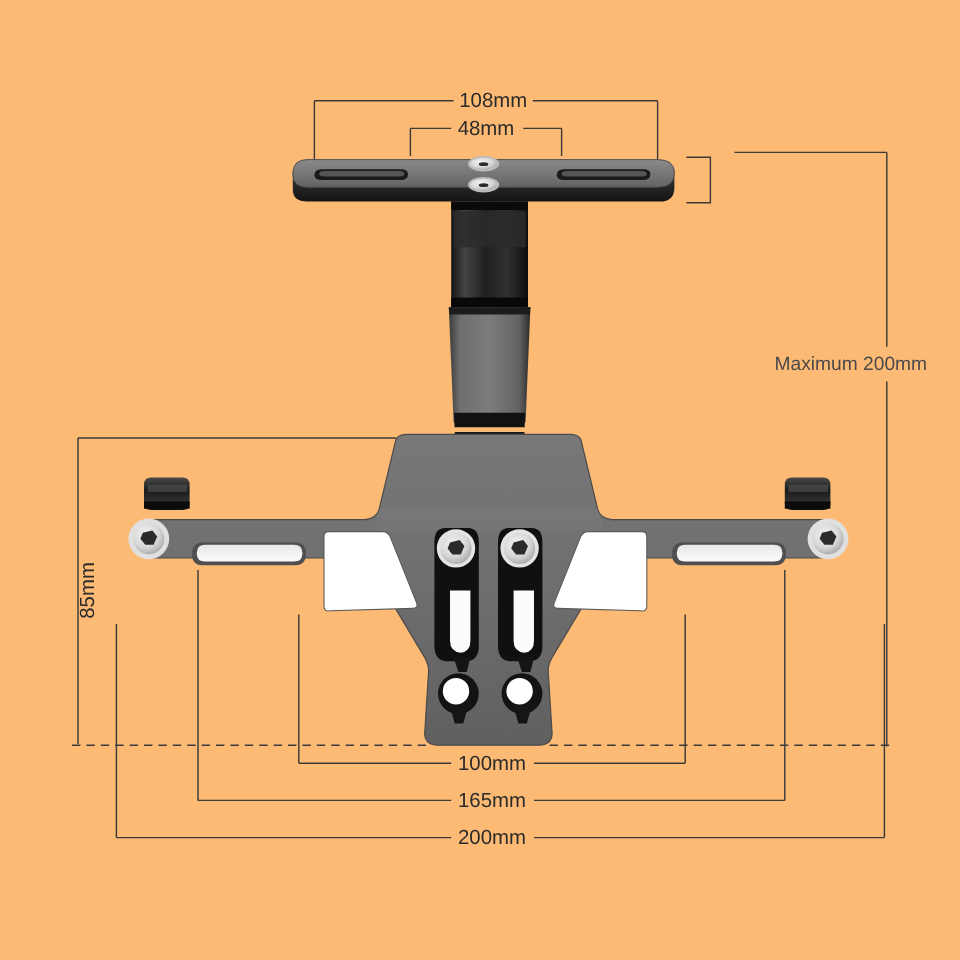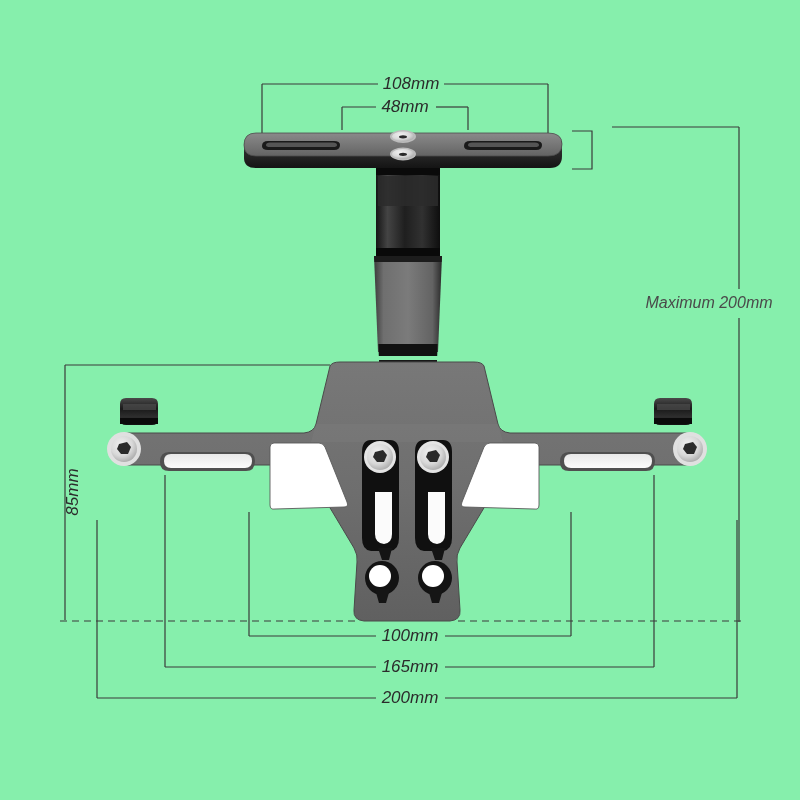"108mm" #stage { background: #86efac -> #fdba74; font-style: italic -> none }
